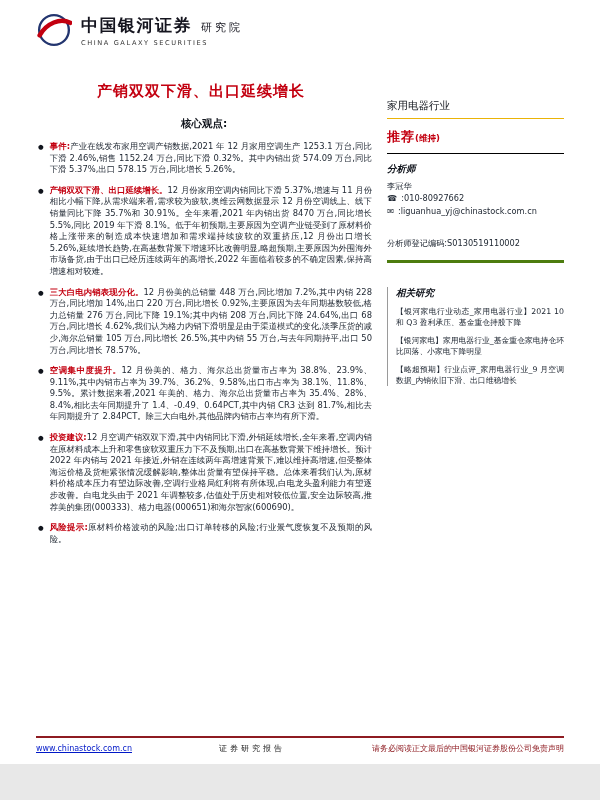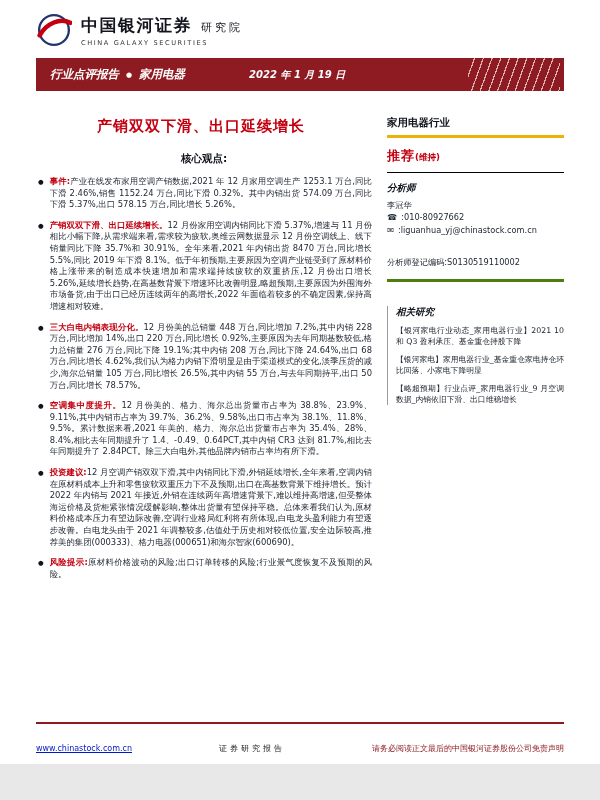"行业点评报告" div.band { html: <div> <div> <span>行业点评报告</span> <span>●</span> <span>家用电器</span> </div> <span>2022 年 1 月 19 日</span> <div></div> </div> -> none }
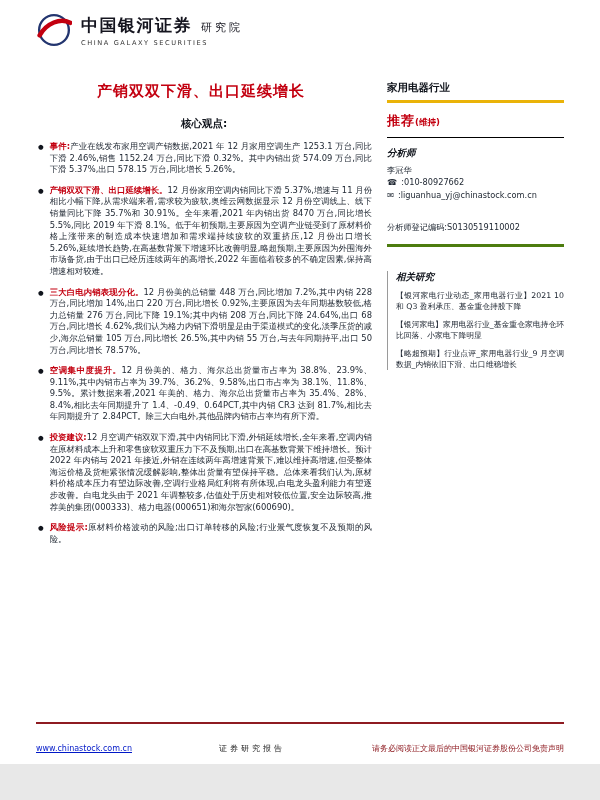"家用电器行业" .industry { border-bottom: 3px solid #eab308 -> 1px solid #eab308; font-weight: bold -> normal; margin-top: 15px -> 33px }
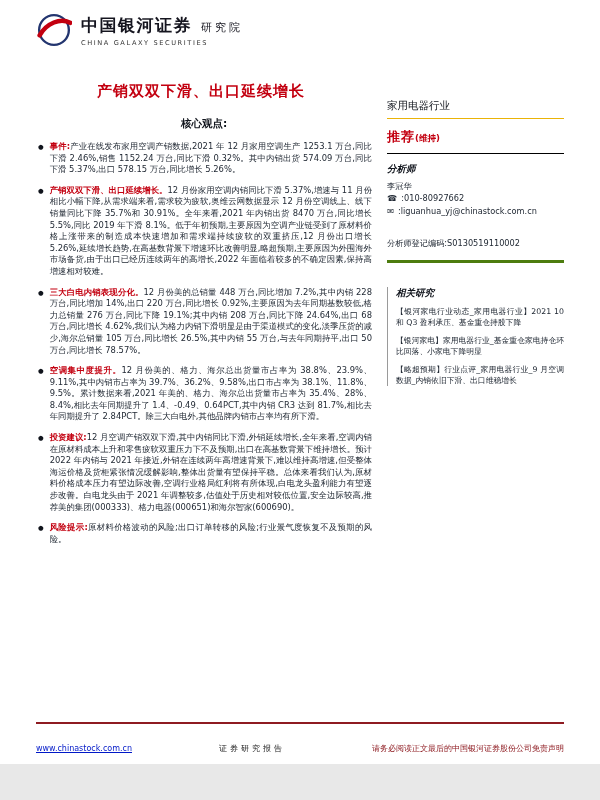"www.chinastock.com.cn" .footer { padding-top: 19px -> 5px }
